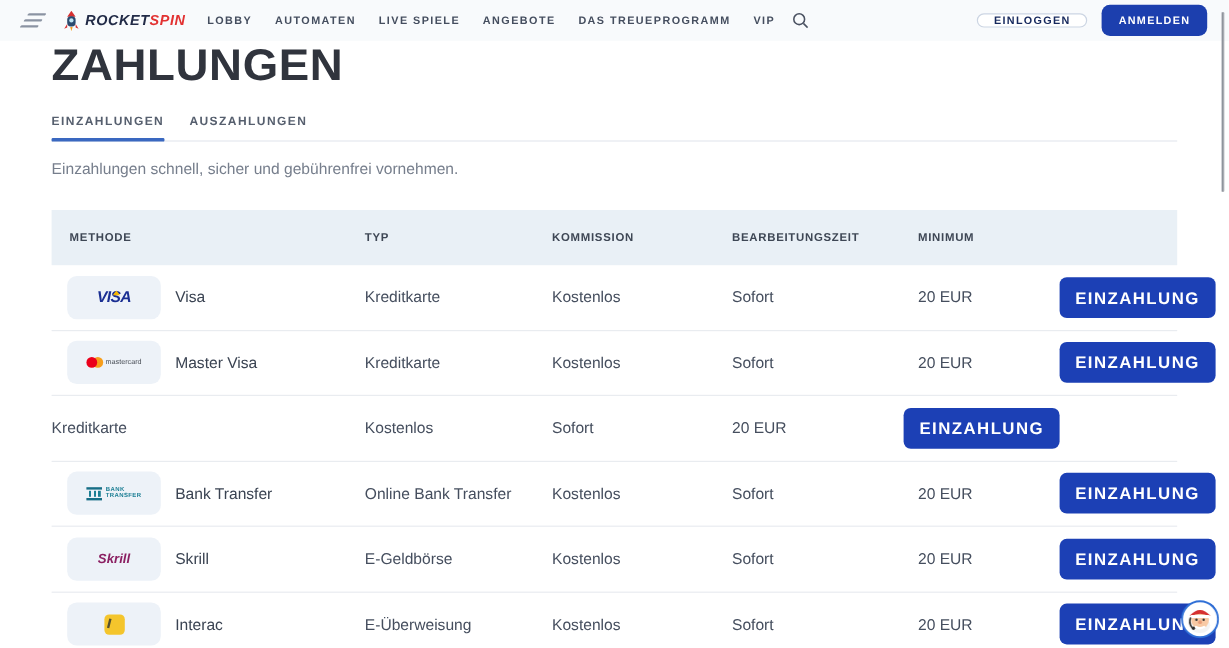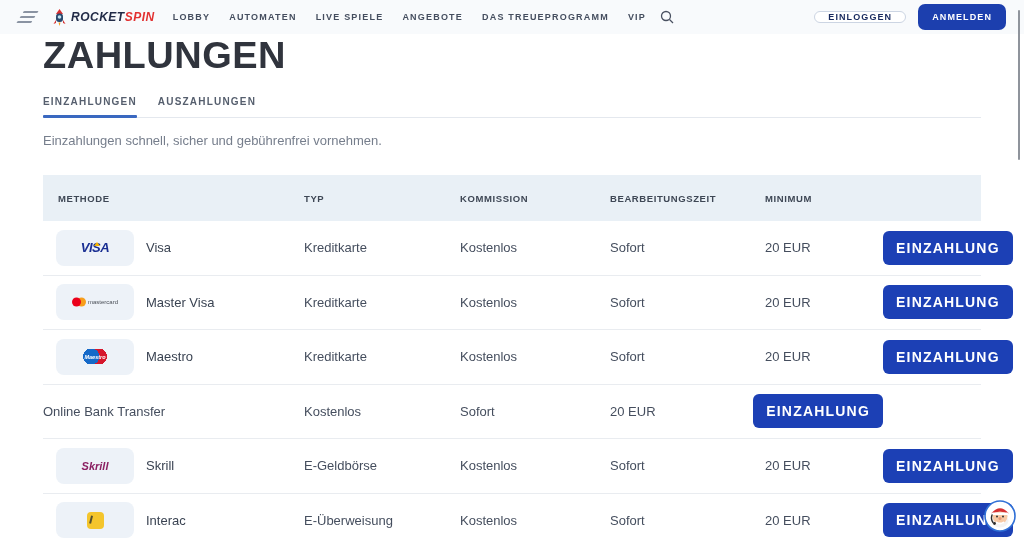"Maestro" div.method-cell { html: <div> <div> <span>Maestro</span> </div> <span>Maestro</span> </div> -> none }
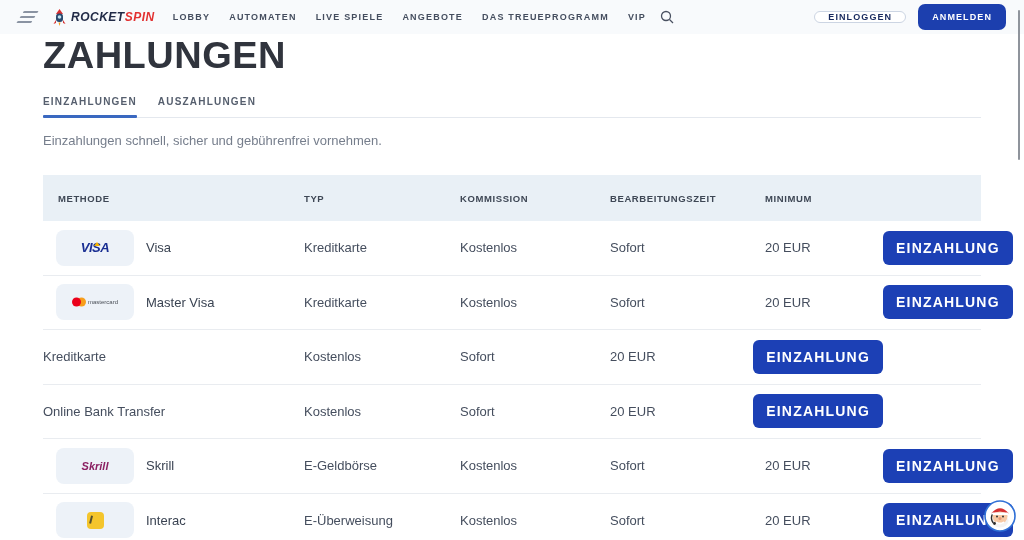"Bank Transfer" div.method-cell { html: none -> <div> <div> <span>BANK TRANSFER</span> </div> <span>Bank Transfer</span> </div> }
